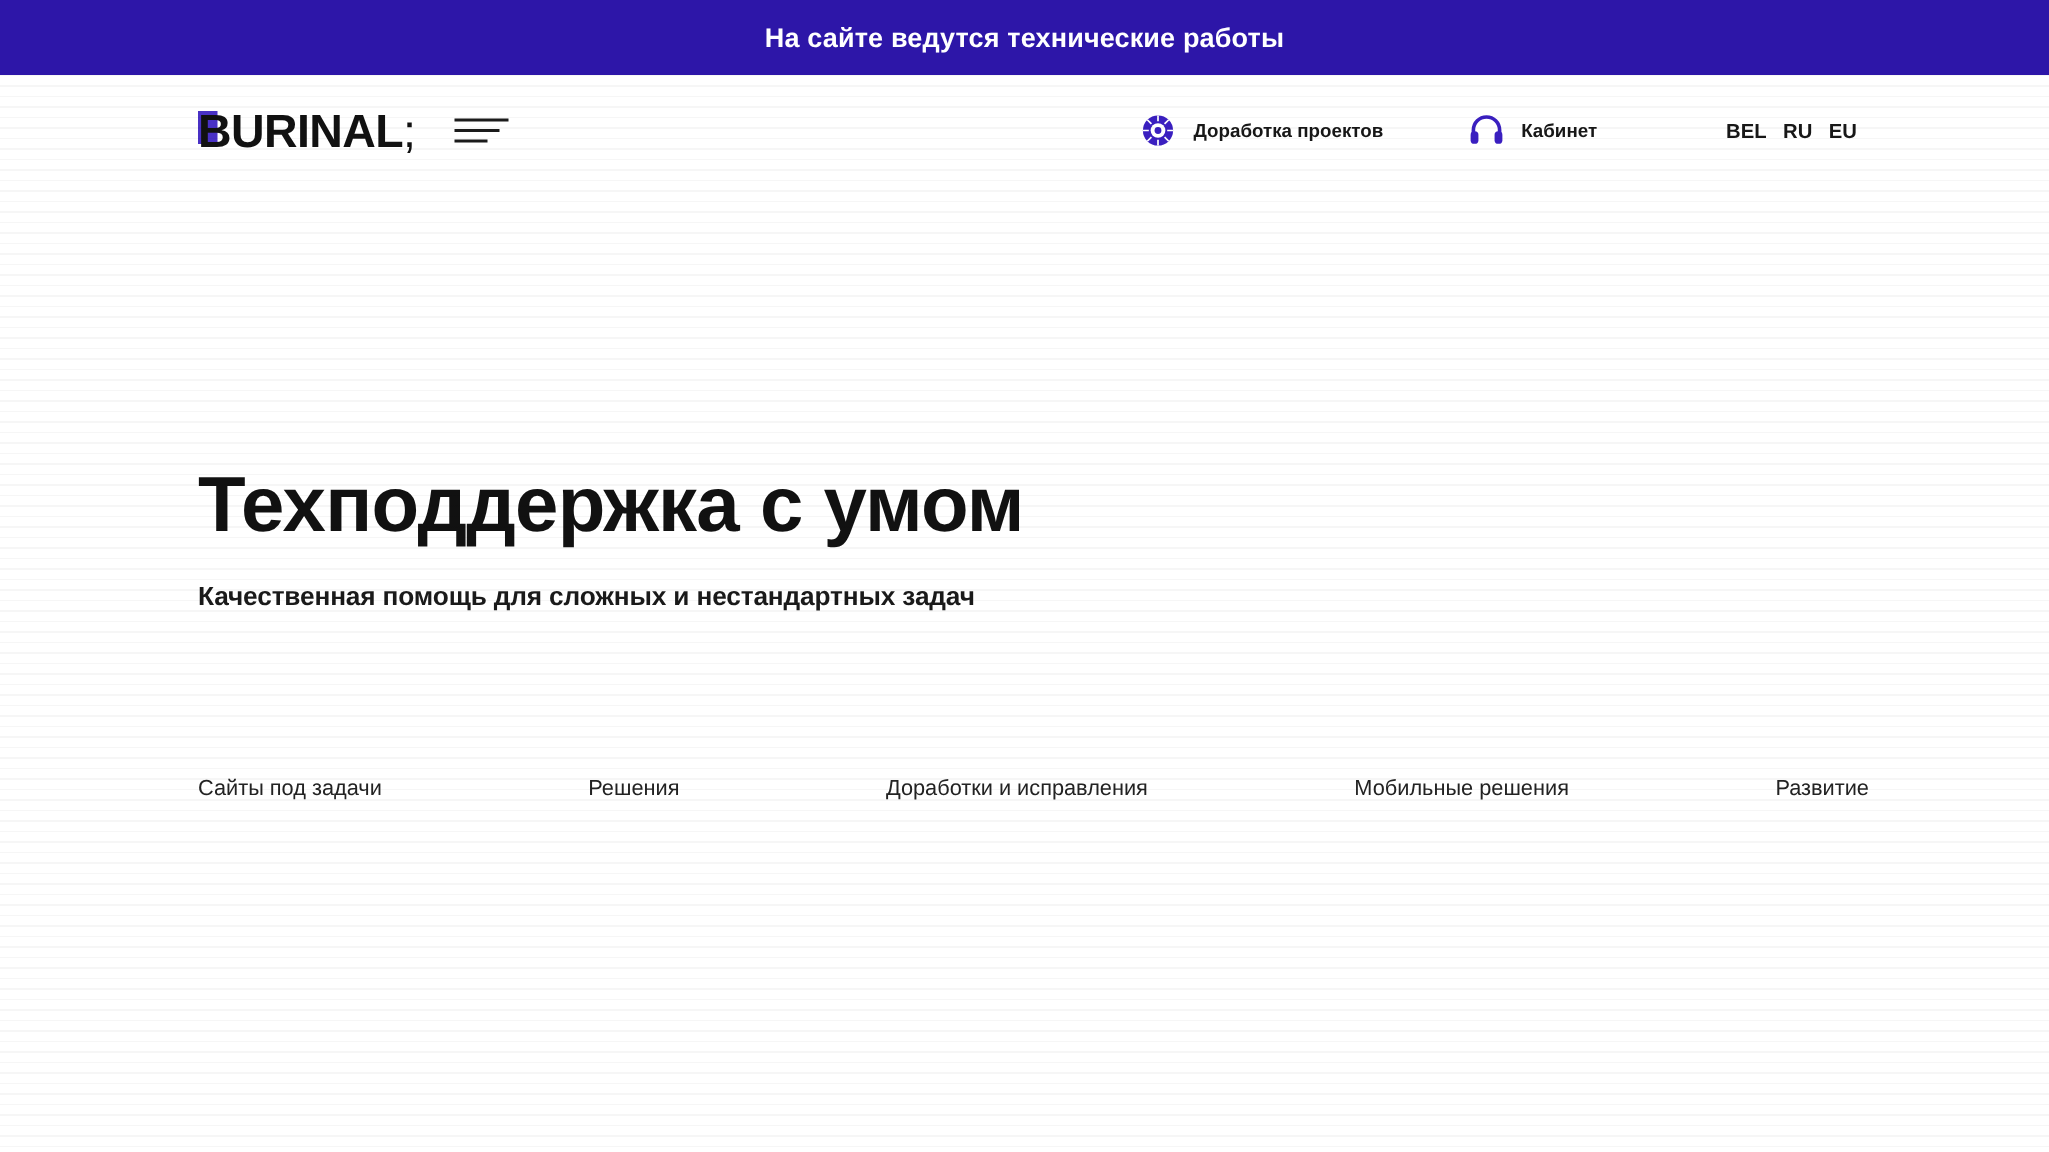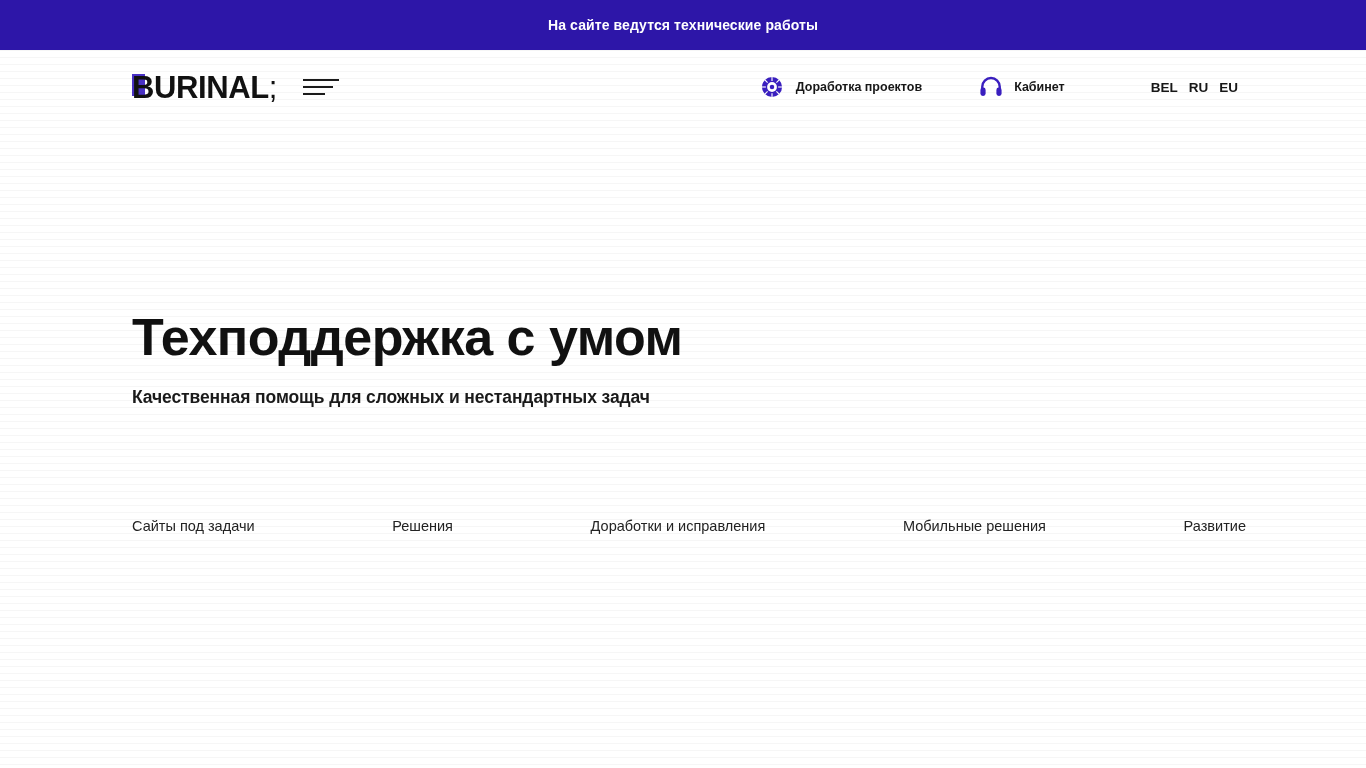"На сайте ведутся технические работы" .banner { font-size: 14px -> 18px }
